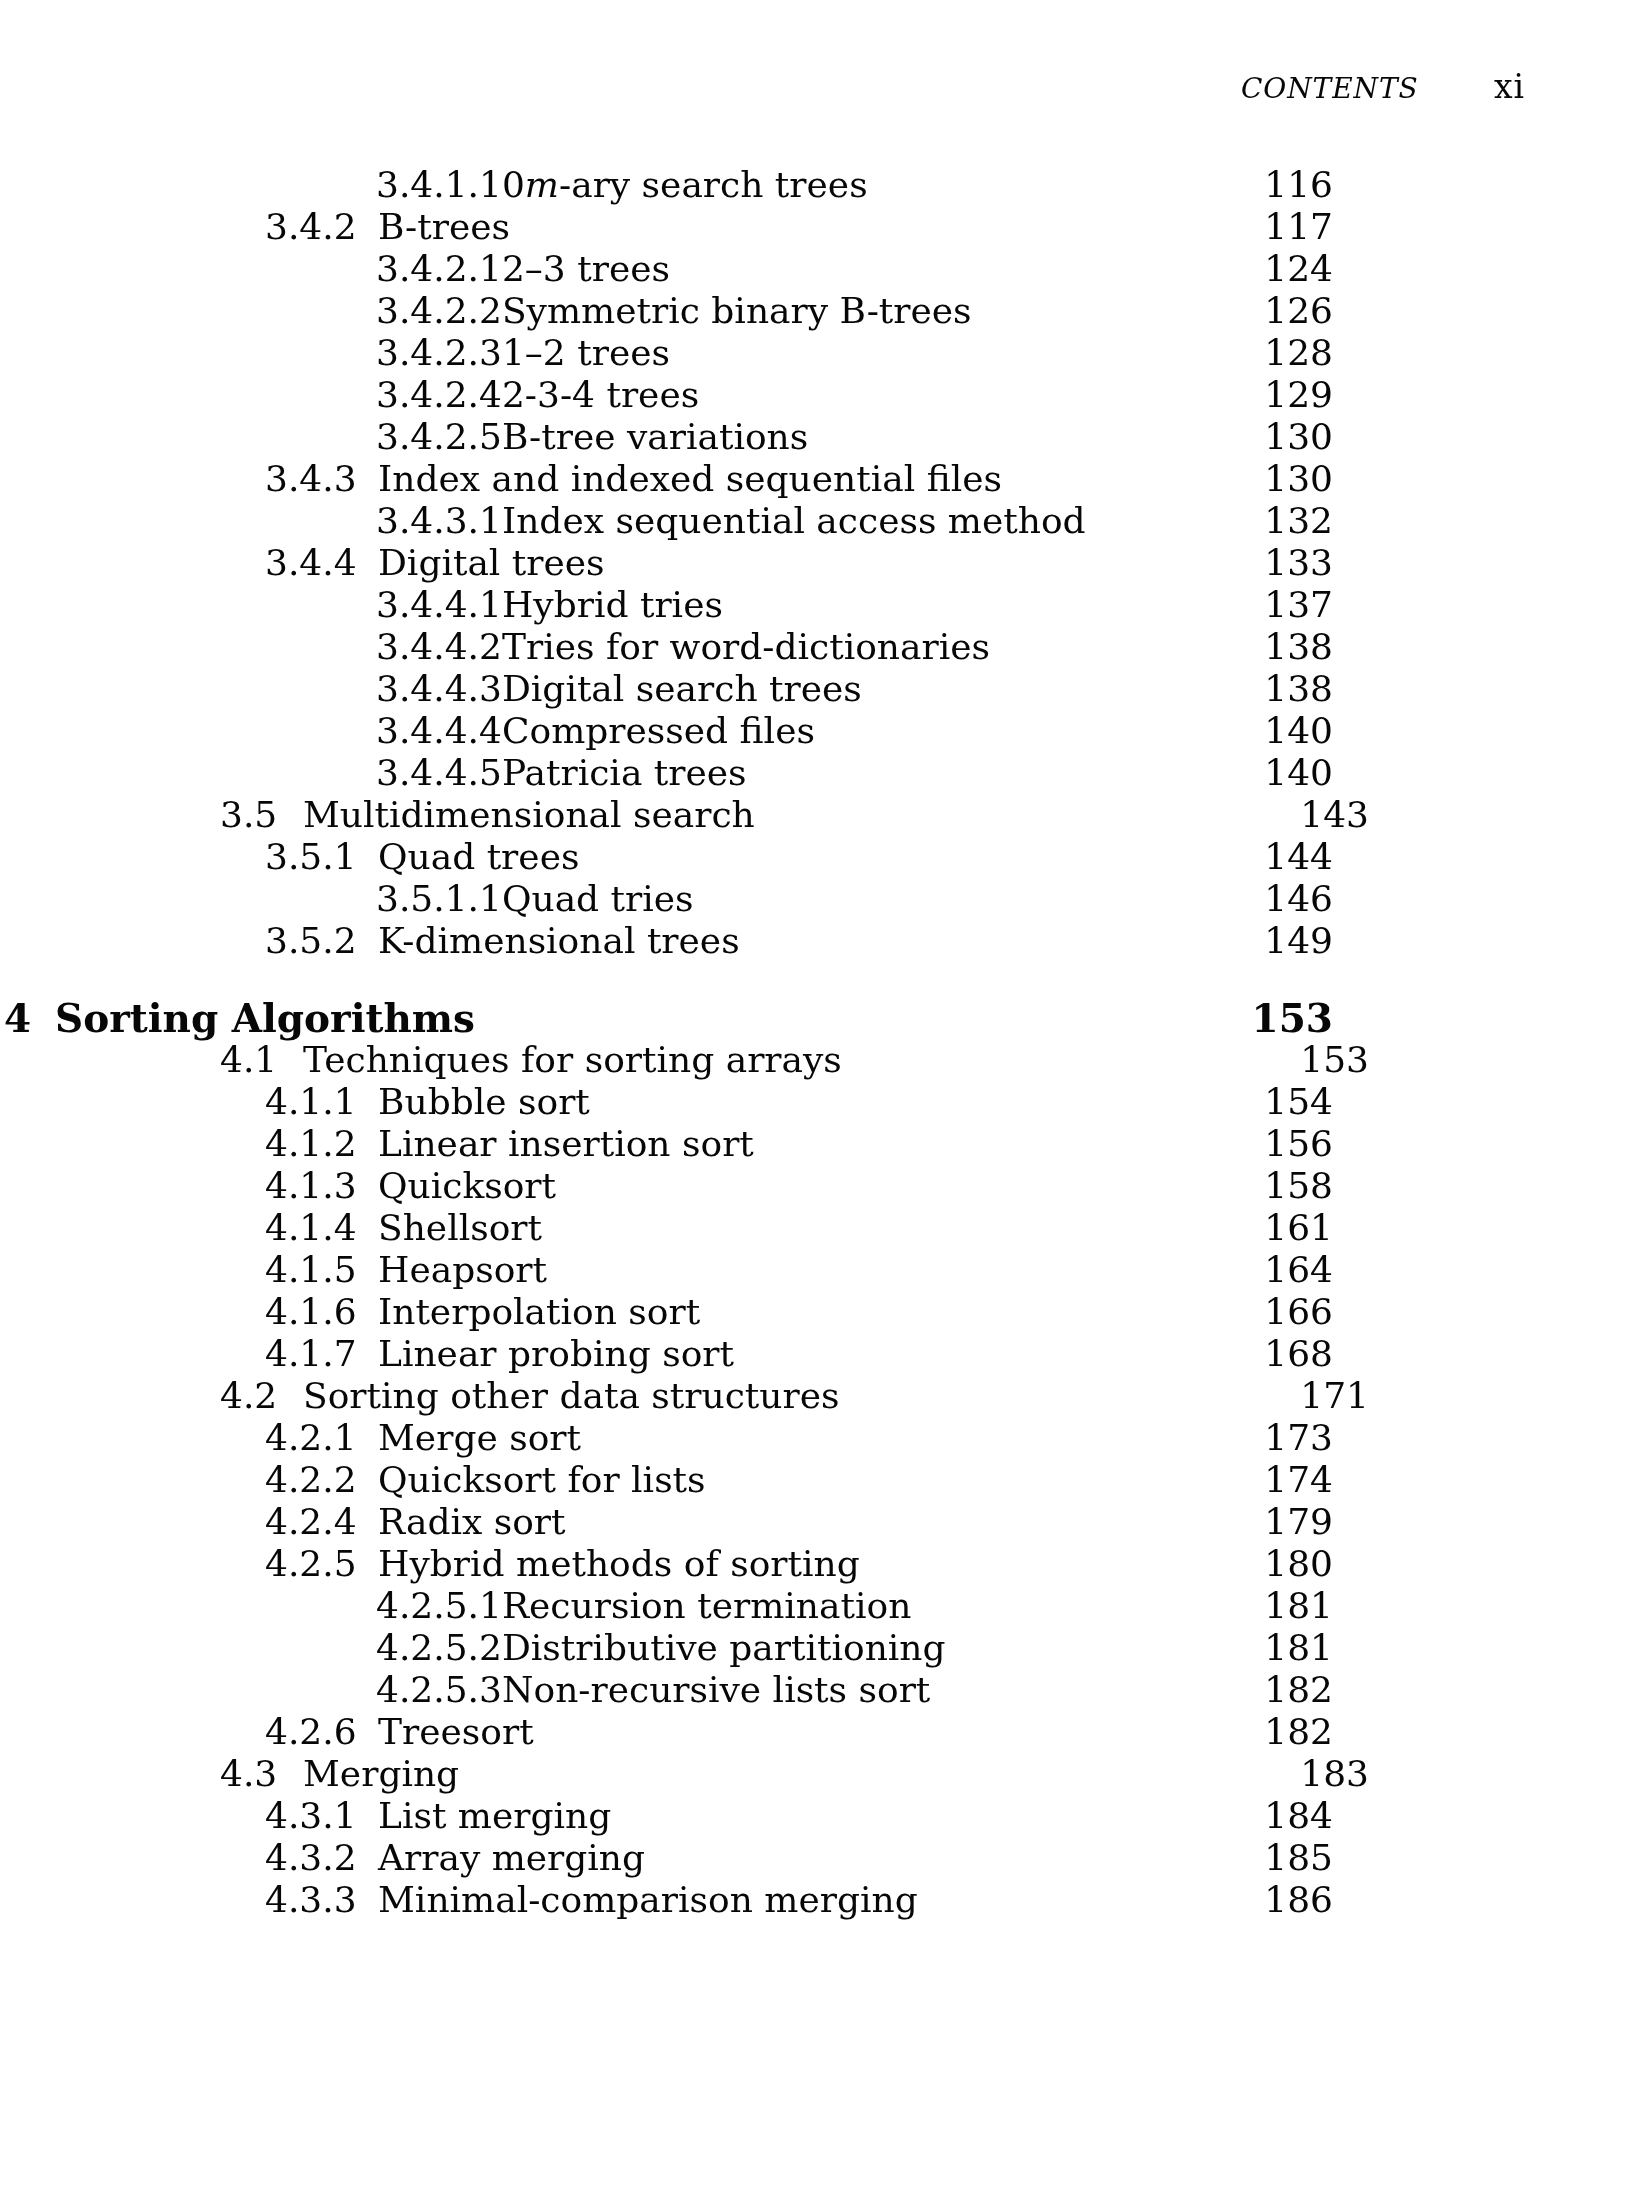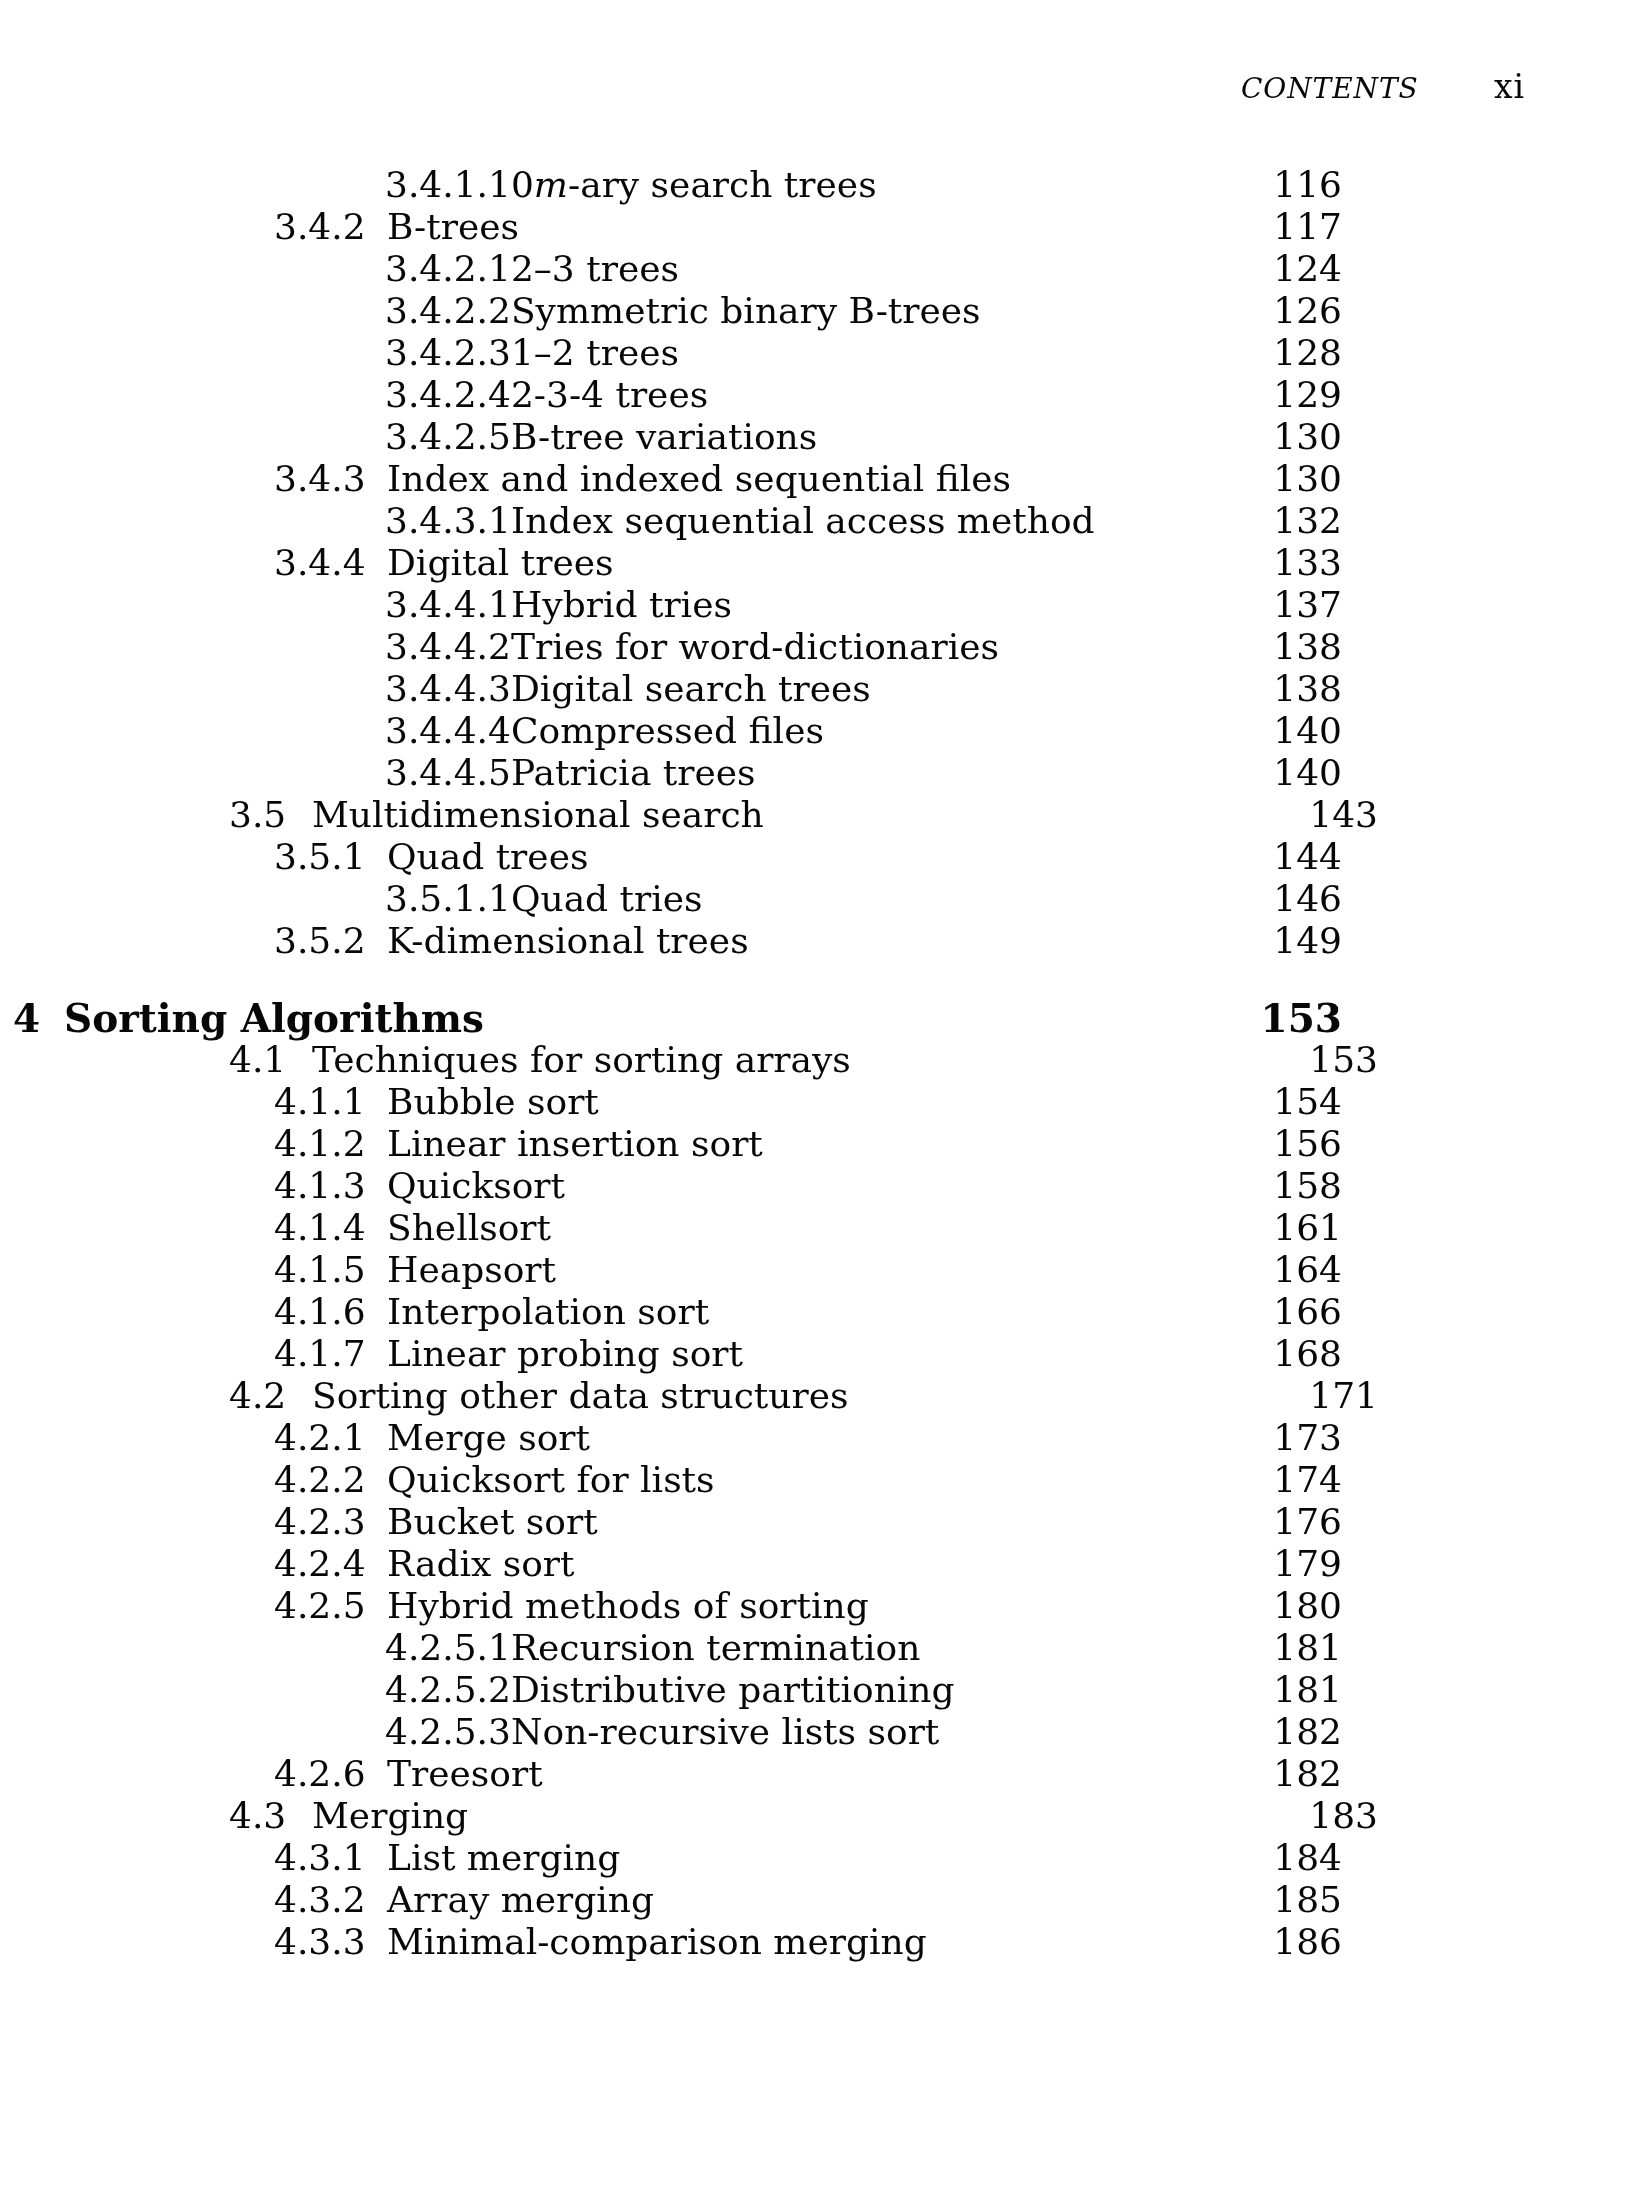"3.4.1.10m-ary search trees" .toc { left: 13px -> 4px }
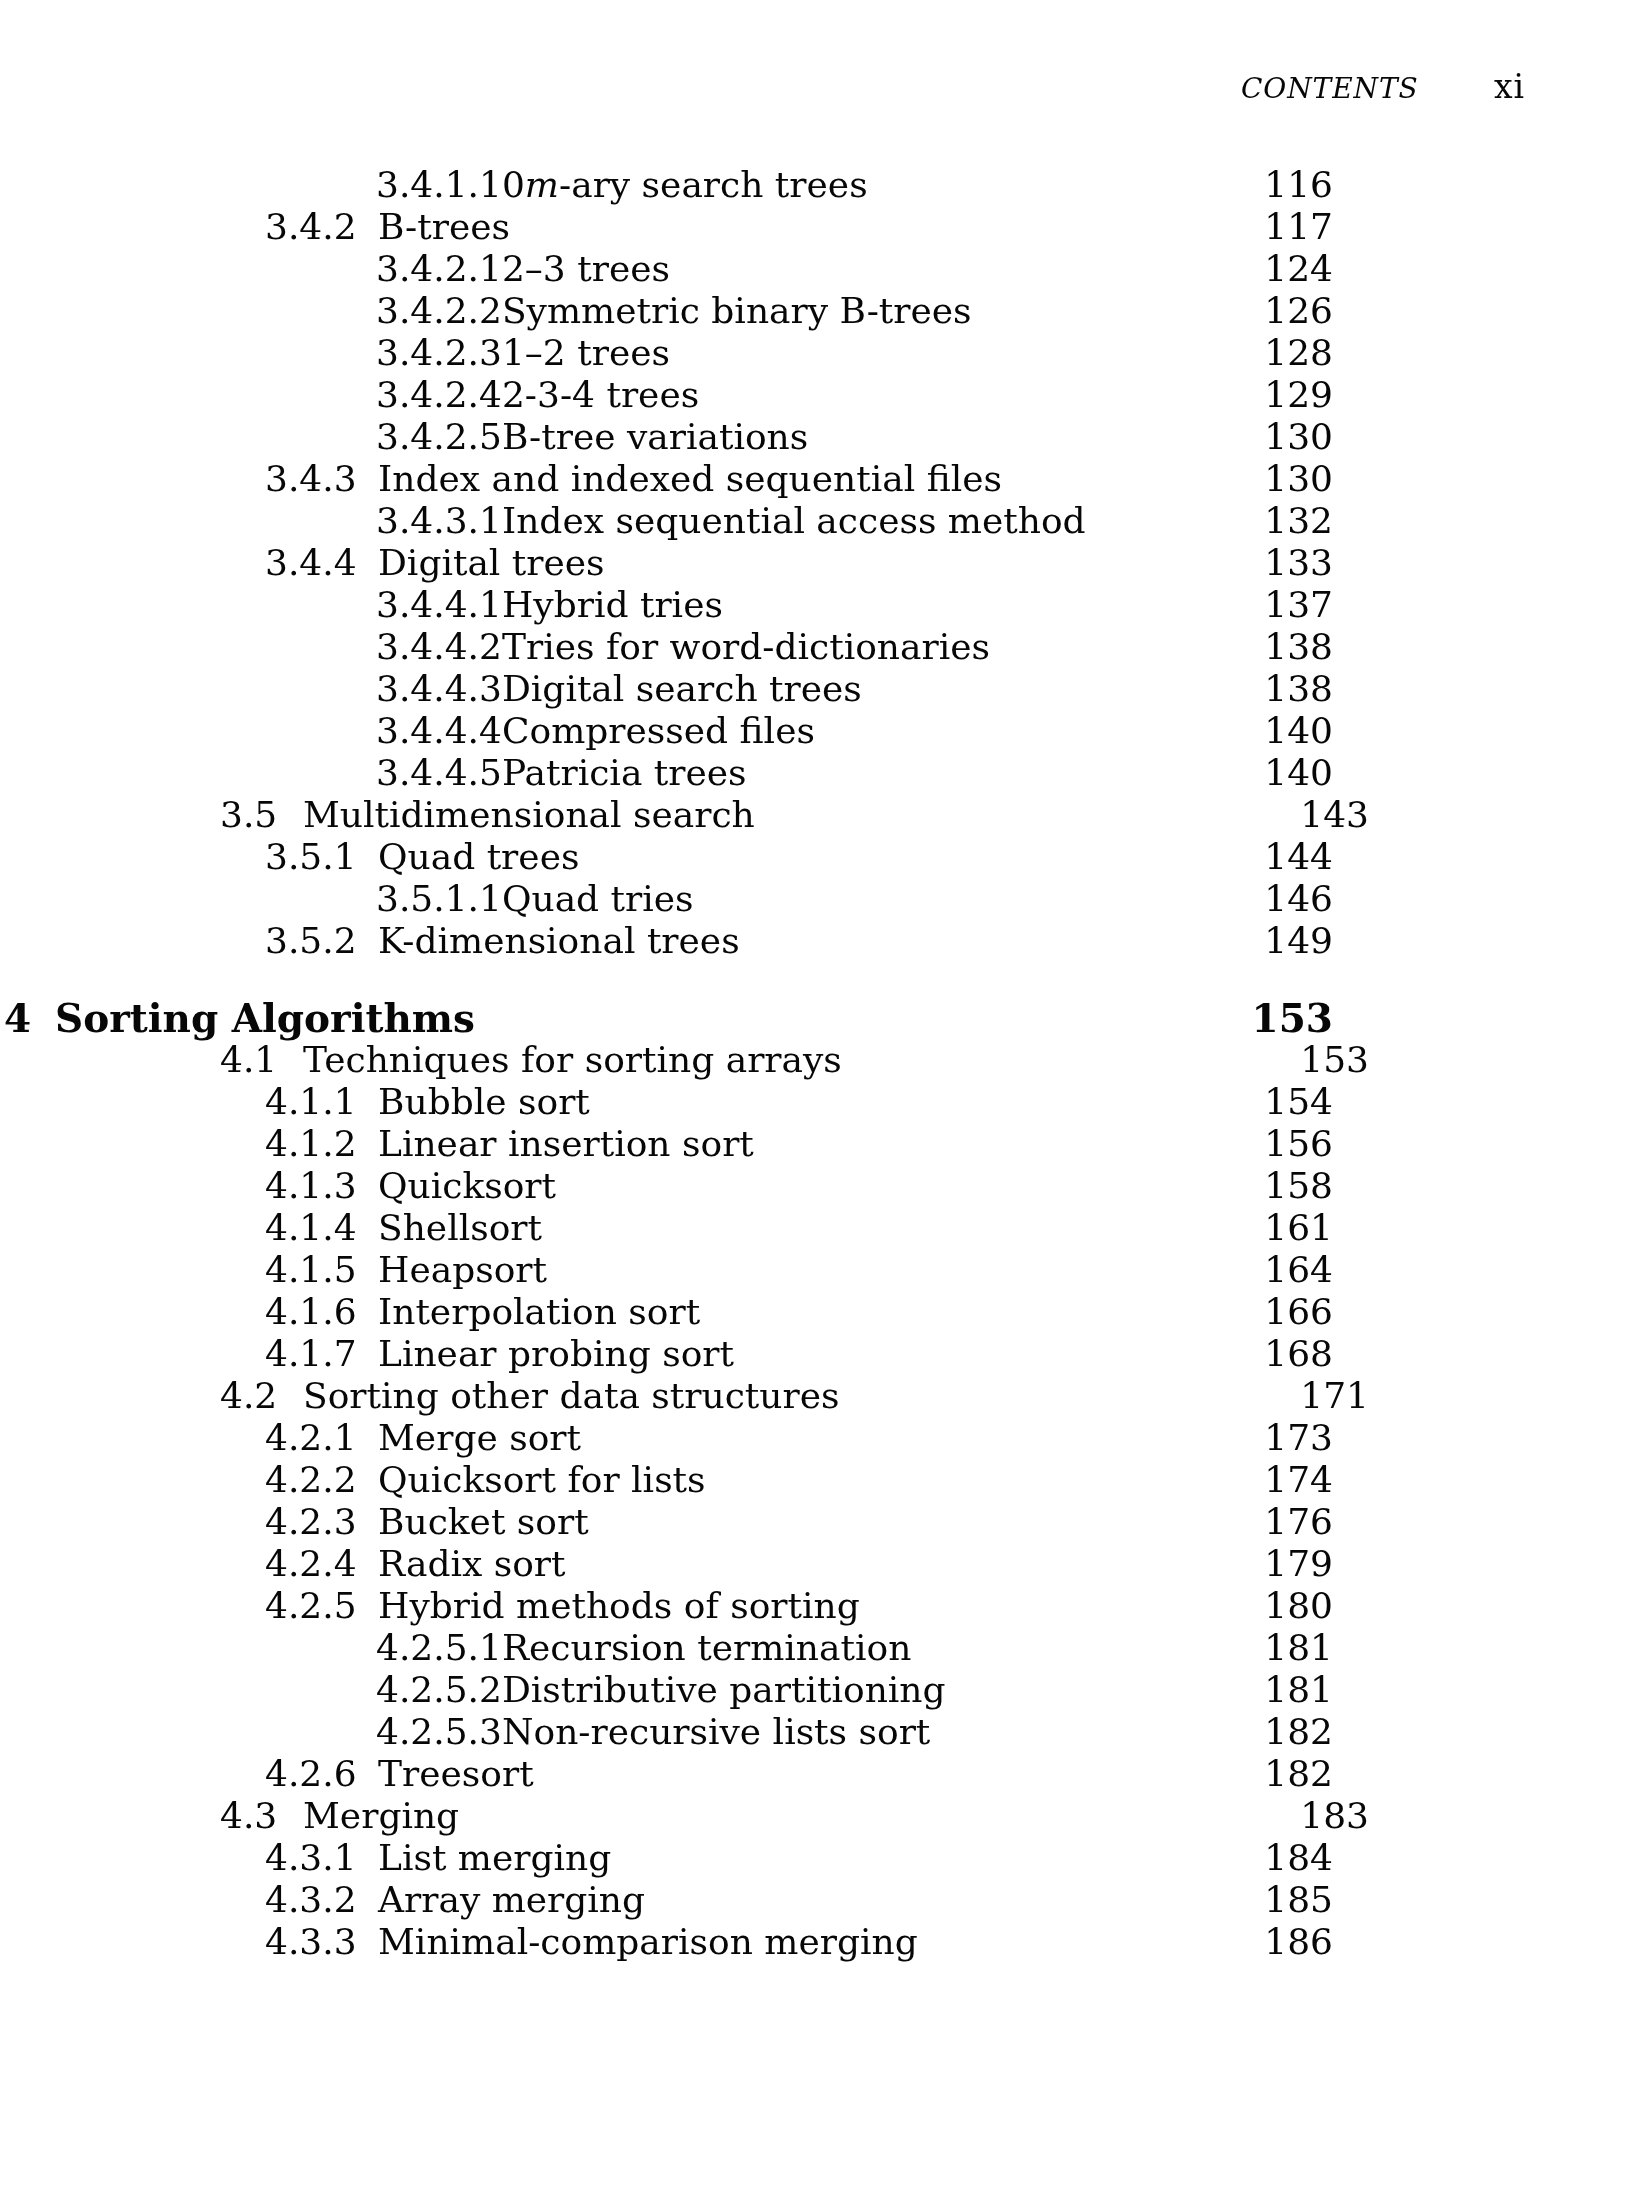"4.2.3 Bucket sort" div.toc-row { html: <div><span>4.2.3</span><span>Bucket sort</span><span>176</span></div> -> none }
